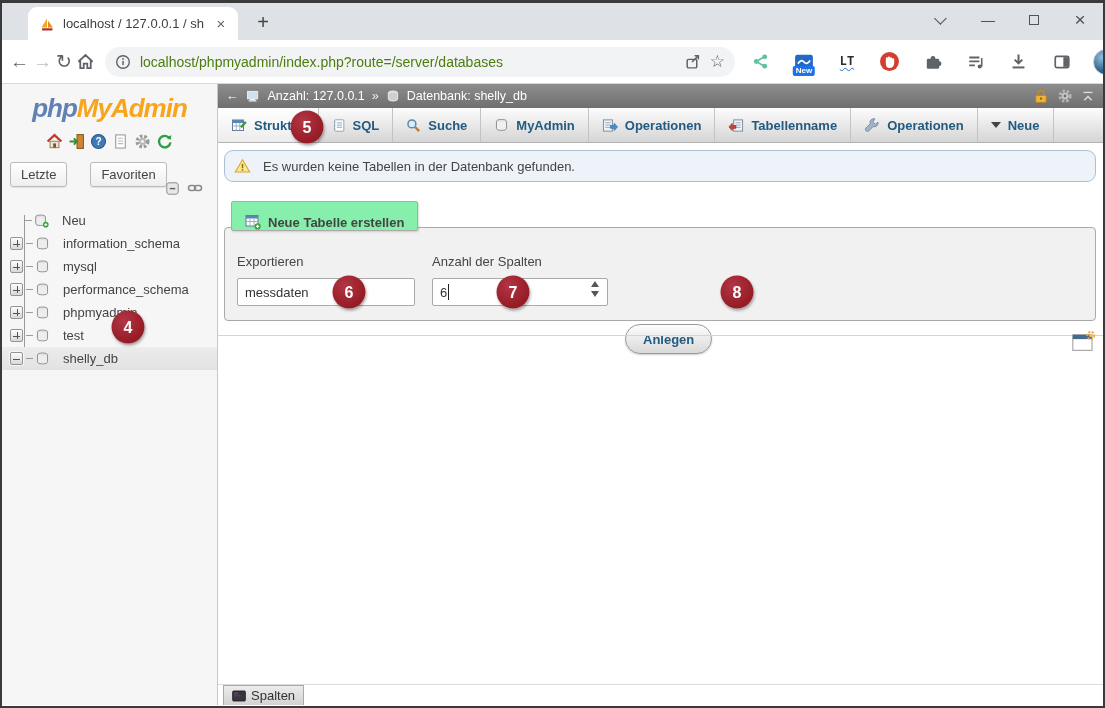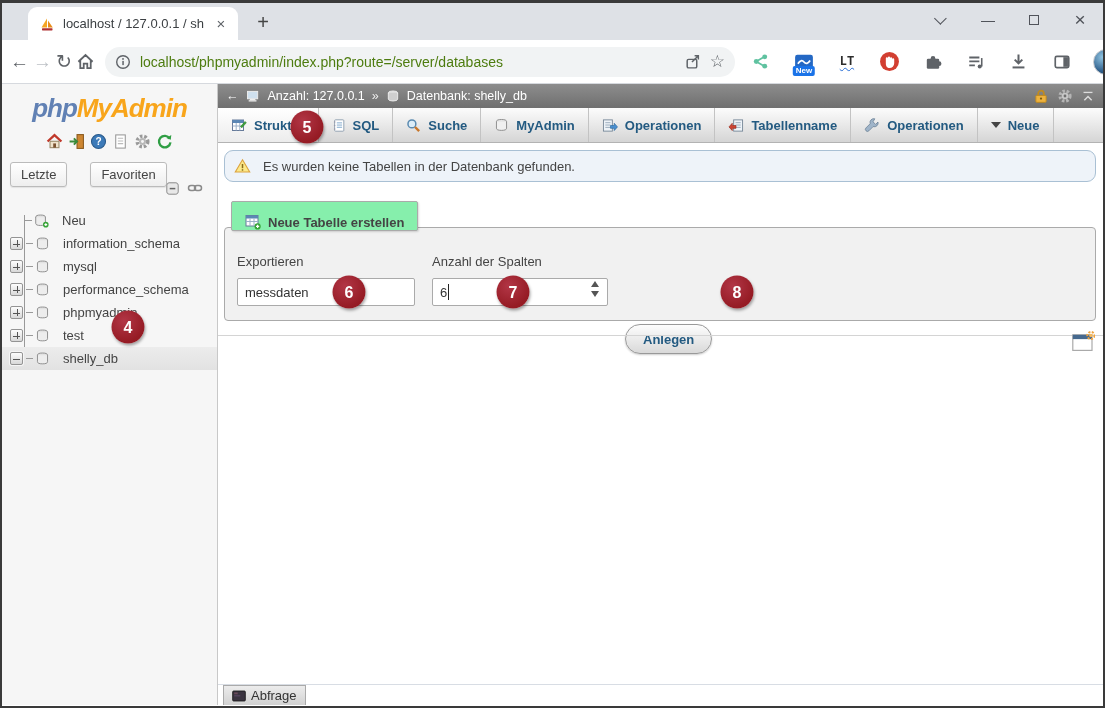"Abfrage" span { text: Abfrage -> Spalten }
